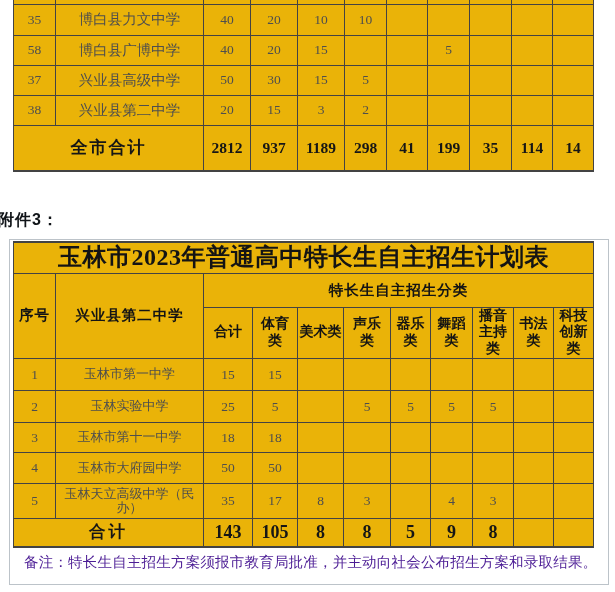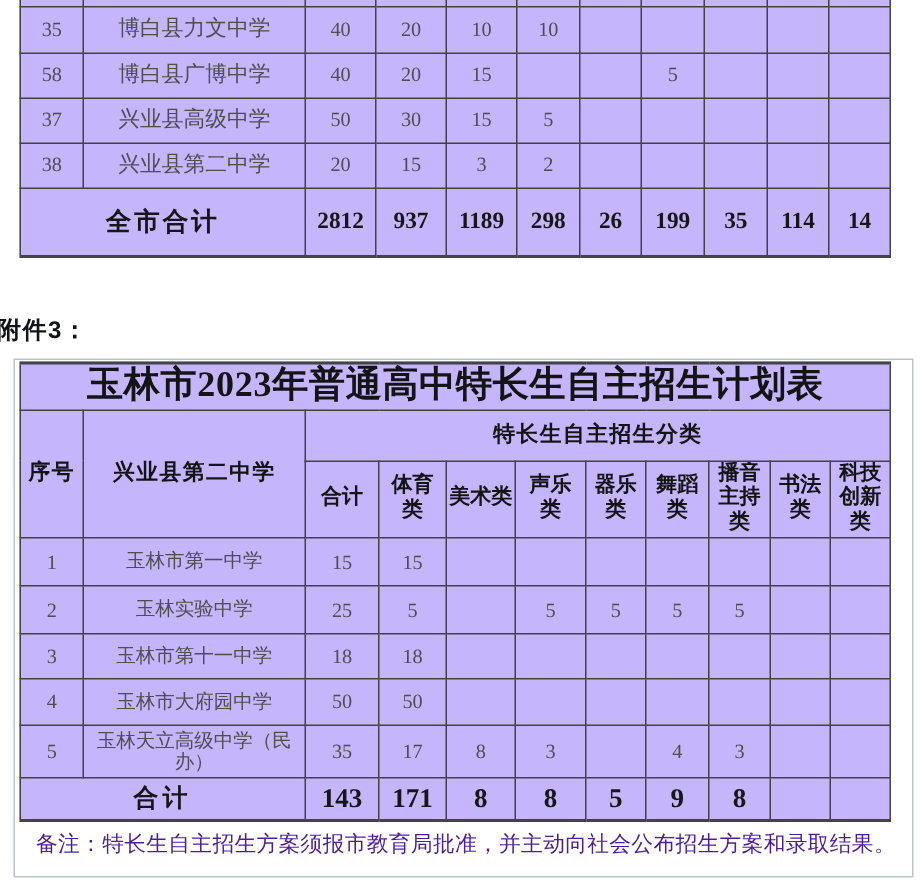"35" table { background: #c4b5fd -> #eab308 }
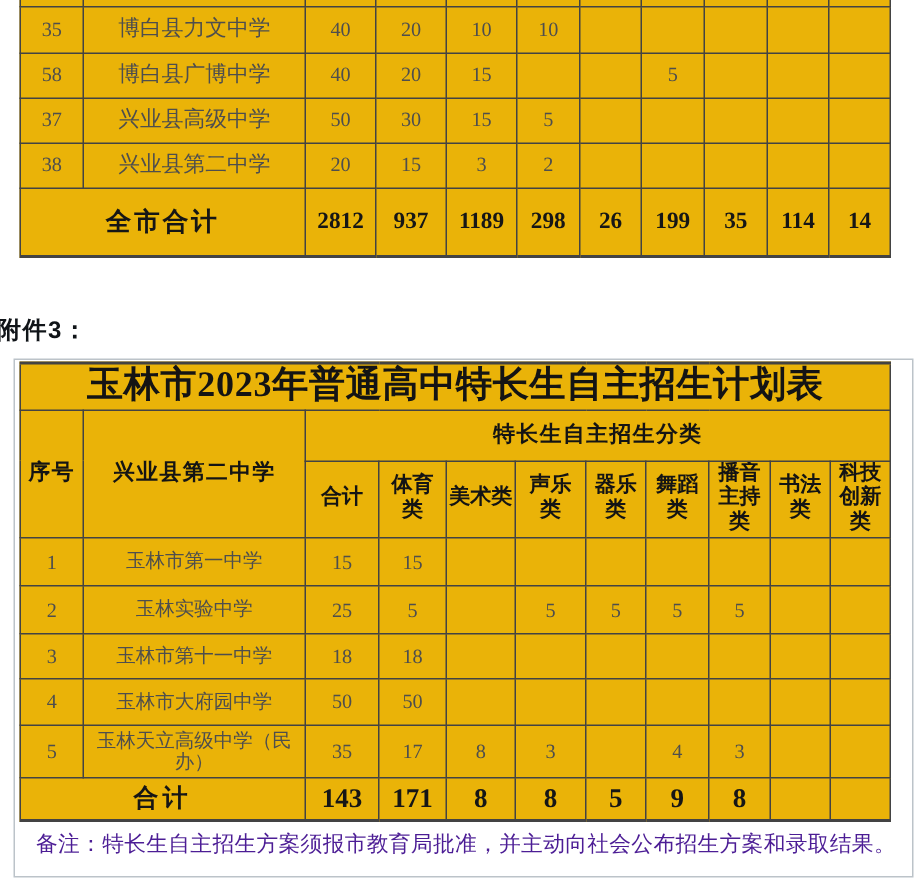"26" td { text: 26 -> 41 }
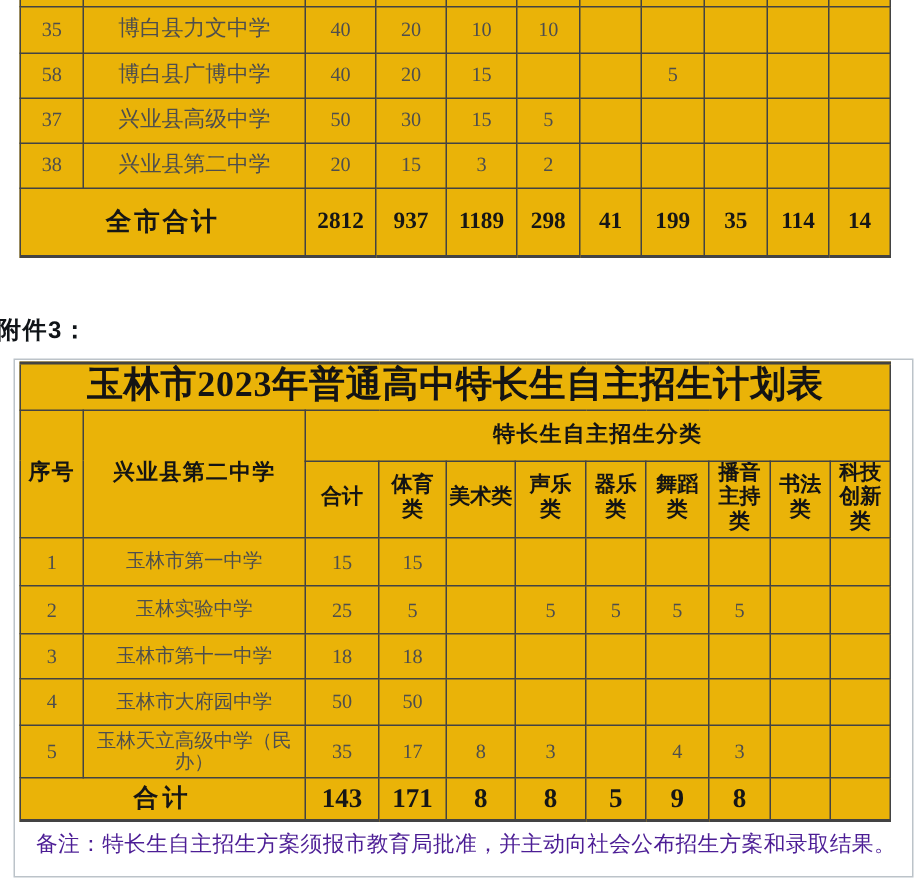"171" td { text: 171 -> 105 }
